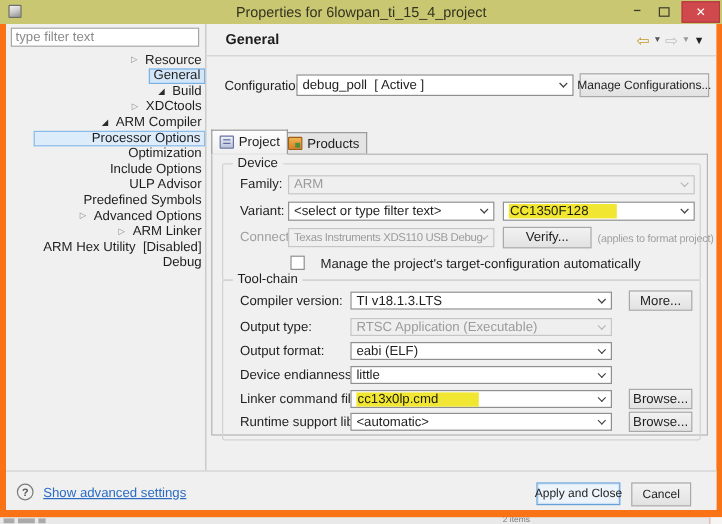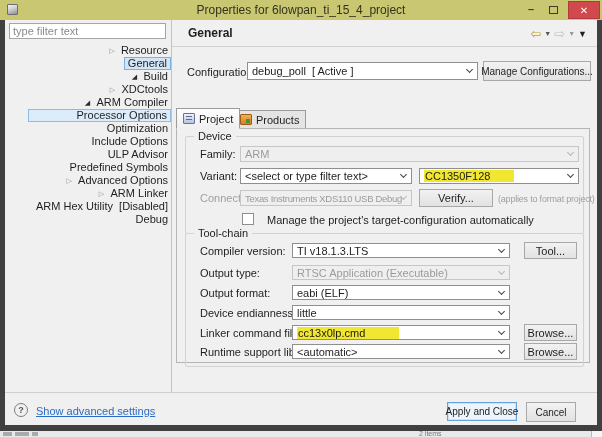"Properties for 6lowpan_ti_15_4_project" .frame { background: #404040 -> #f97316 }
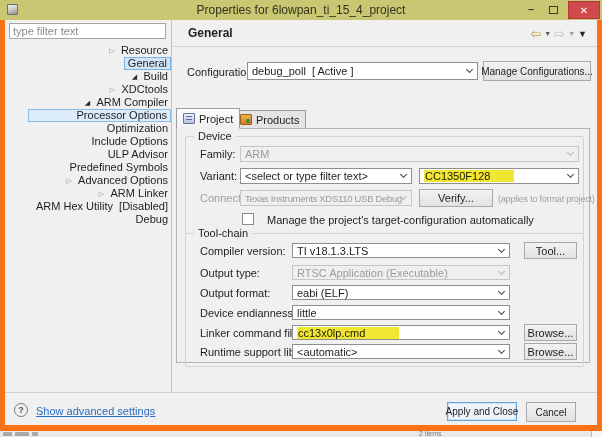"Tool..." div.btn { text: Tool -> More }
